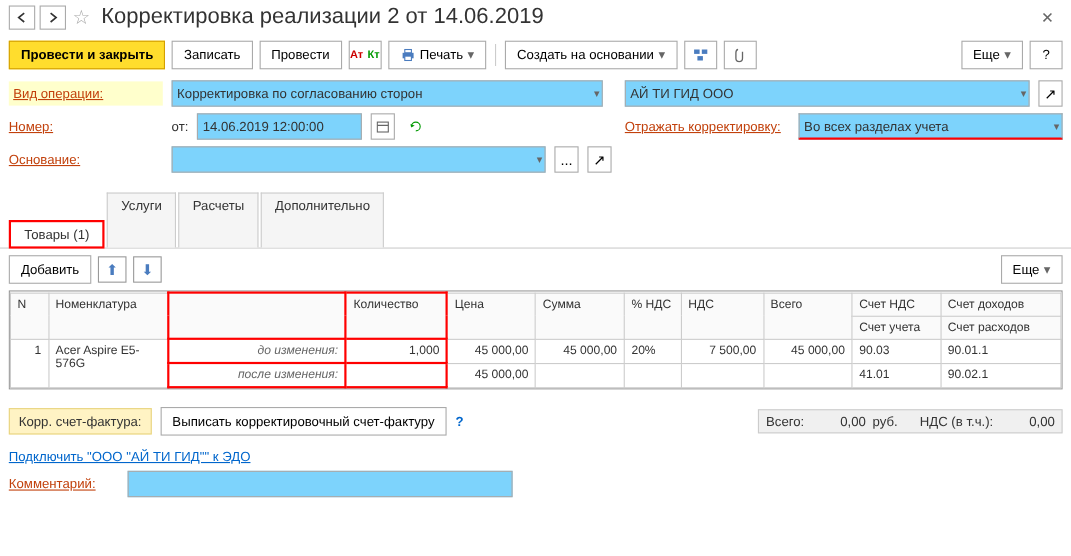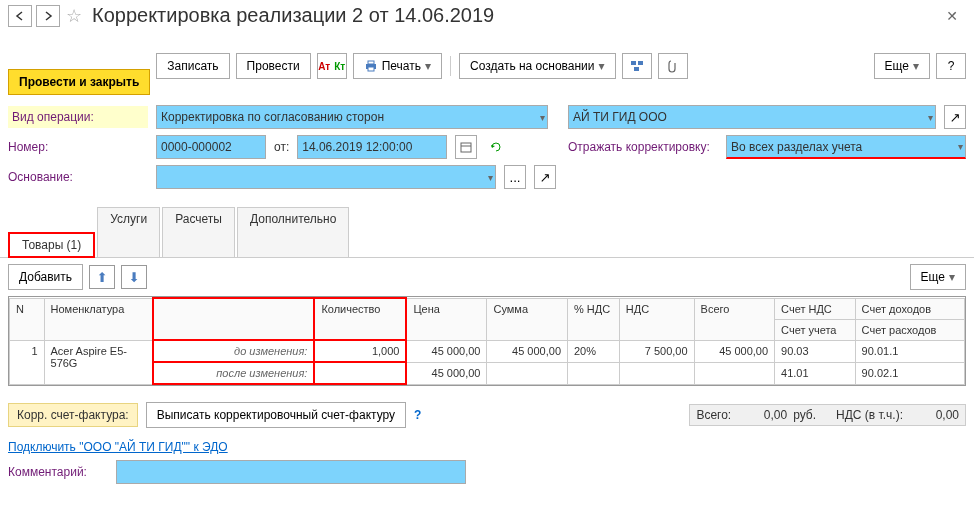"Провести и закрыть" .btn-primary { margin-top: 32px -> none }
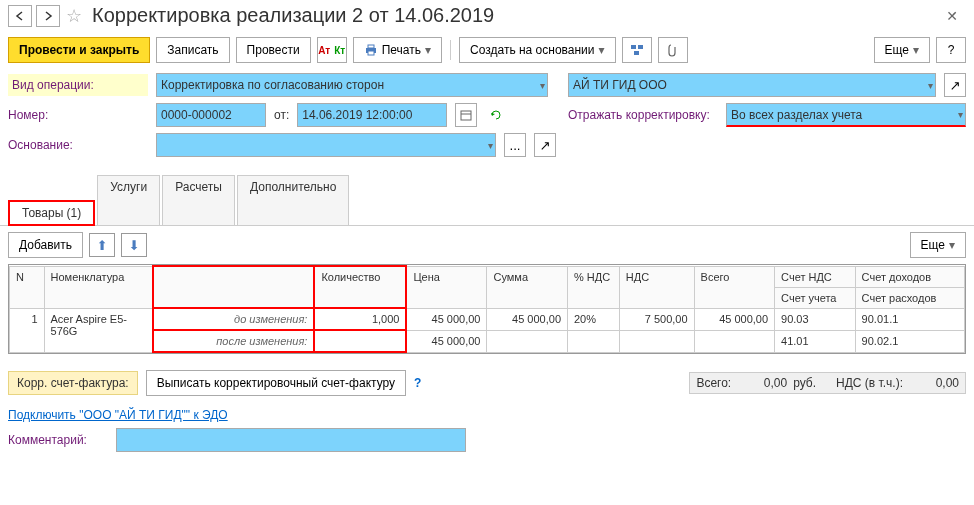"Вид операции:" .form-label { color: #701a75 -> #c2410c; text-decoration: none -> underline }
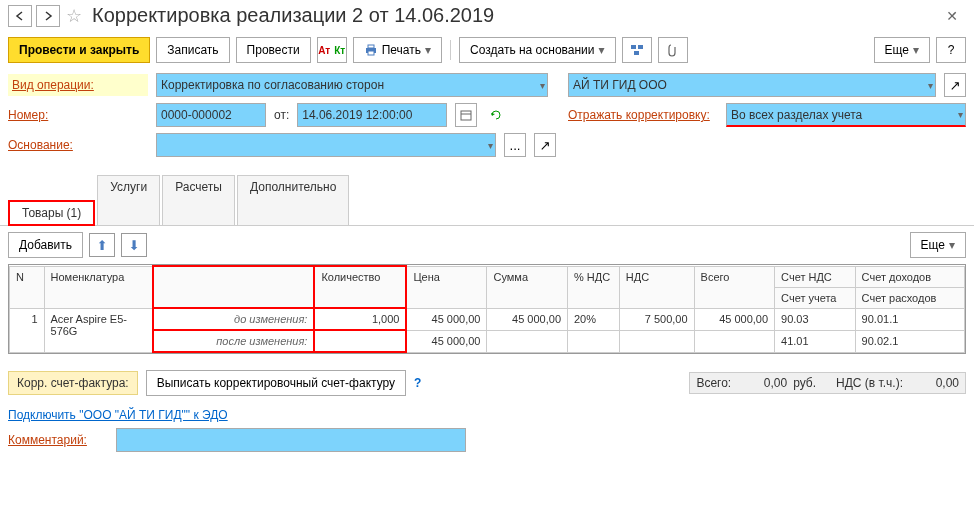"0000-000002" div.input-box { html: <div> <span>0000-000002</span> </div> -> none }
